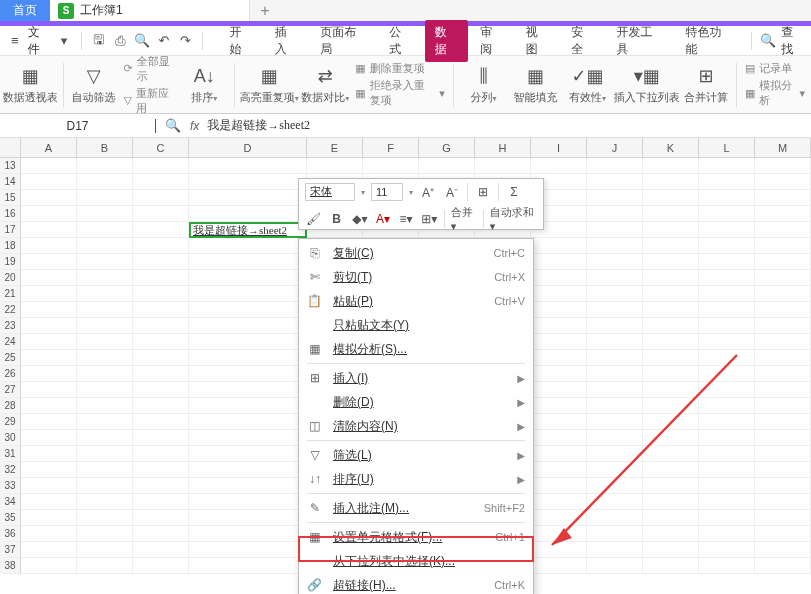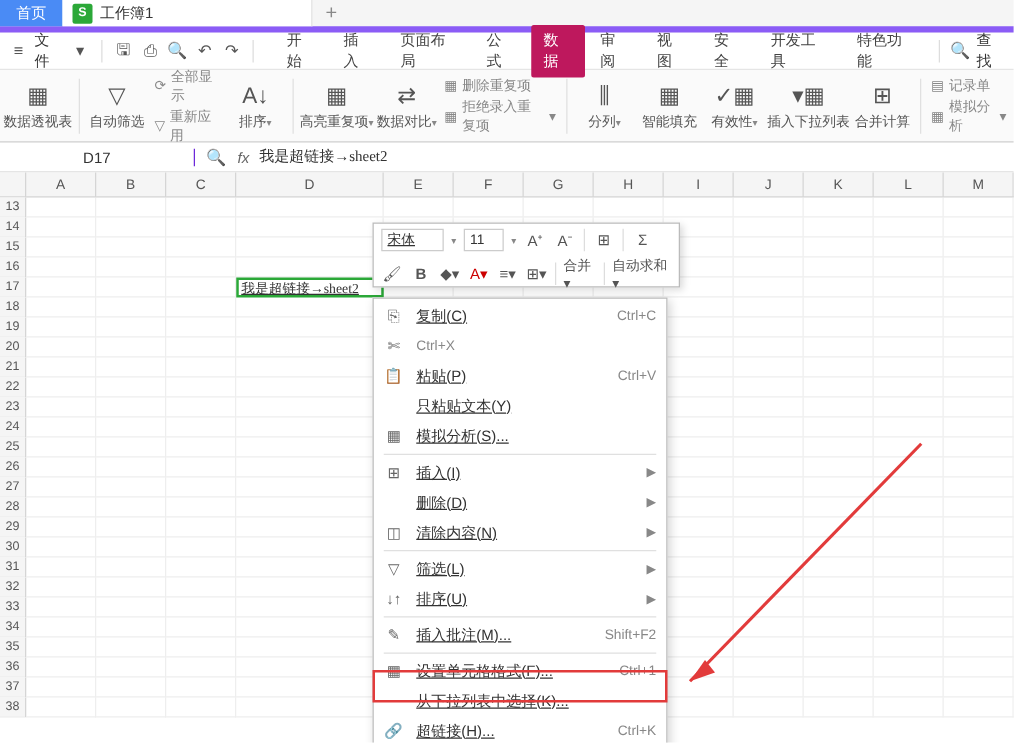"剪切(T)" span.cm-label { html: none -> <span>剪切(T)</span> }
